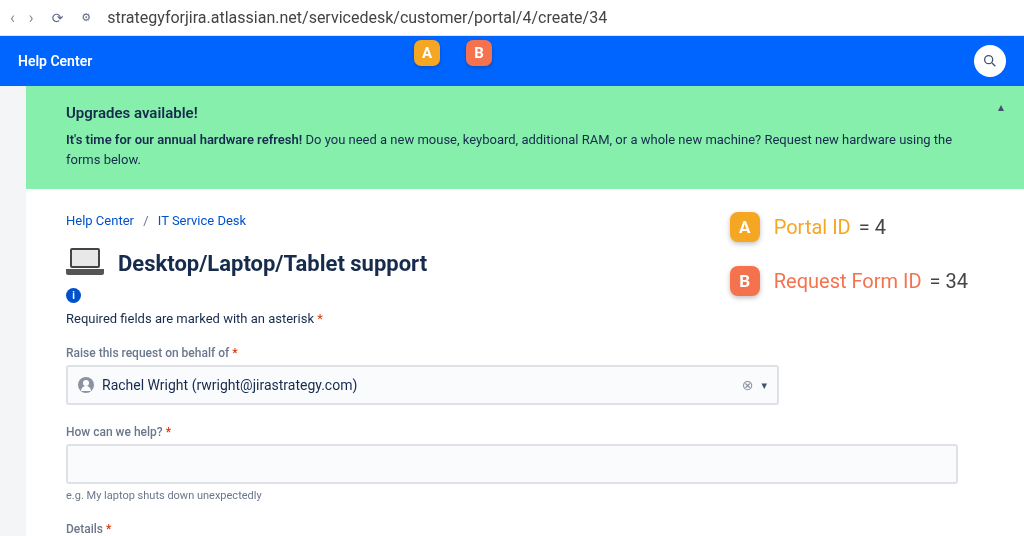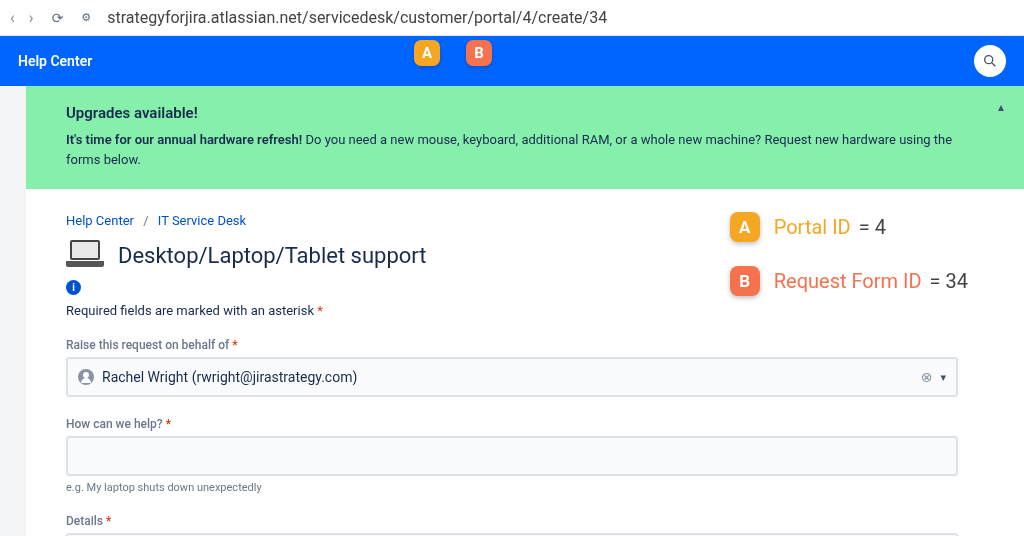"Help Center / IT Service" .breadcrumb { margin-bottom: 12px -> 20px }
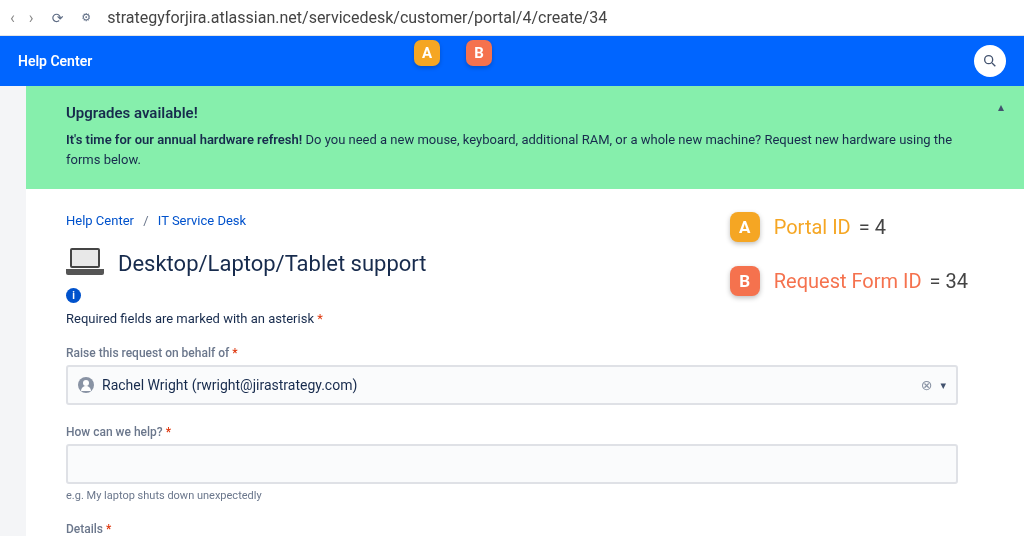"Desktop/Laptop/Tablet support" h1 { font-weight: 400 -> 700 }
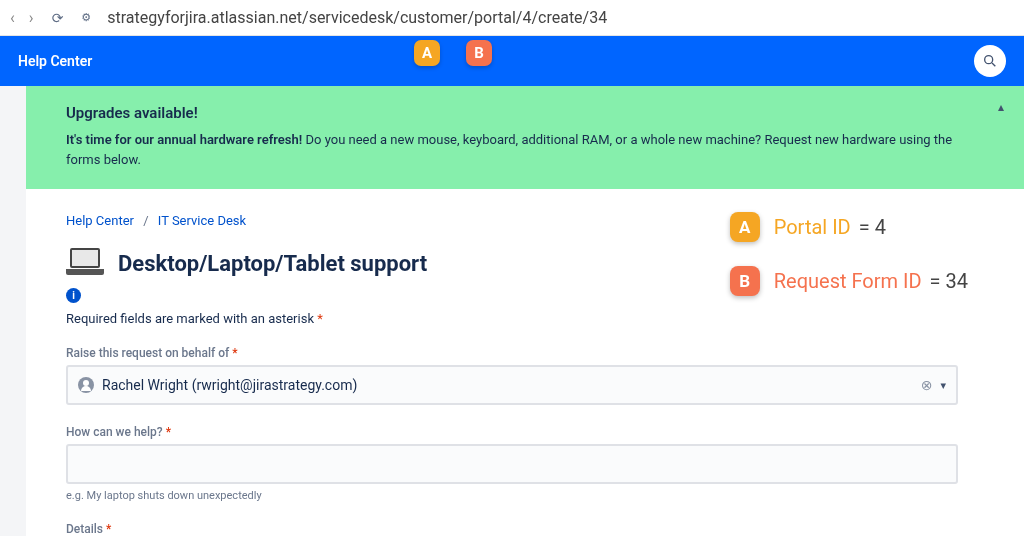"Rachel Wright (rwright@jirastrategy.com)" .select-box { width: 892px -> 713px }
